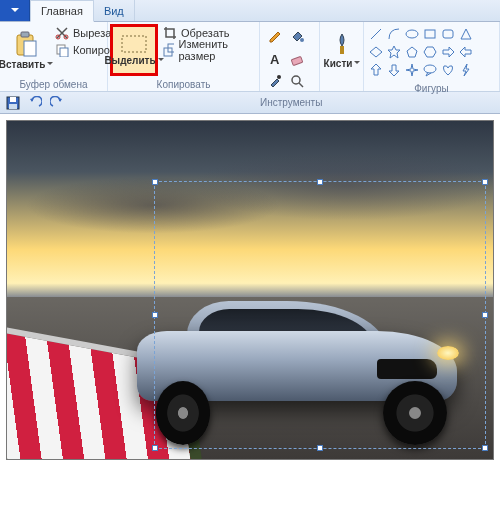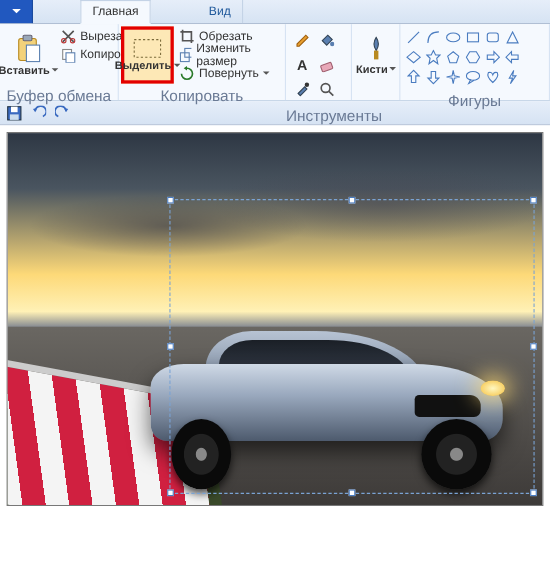"Главная" .tab { margin-left: 43px -> none }
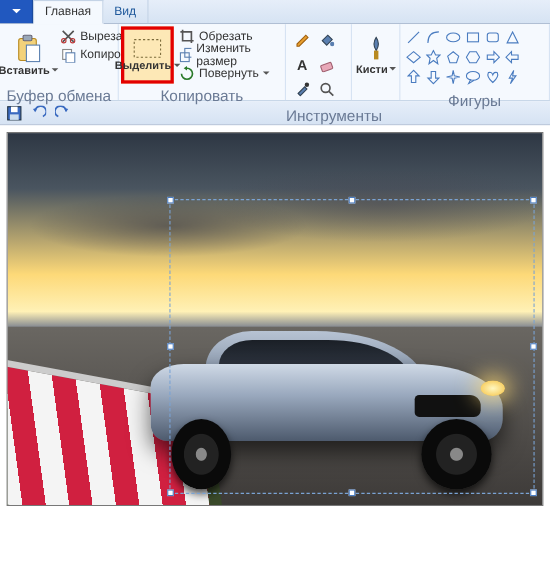"Повернуть" div.smallrow { html: <div> <svg> <path></path> <path></path> </svg> <span>Повернуть</span> <span></span> </div> -> none }
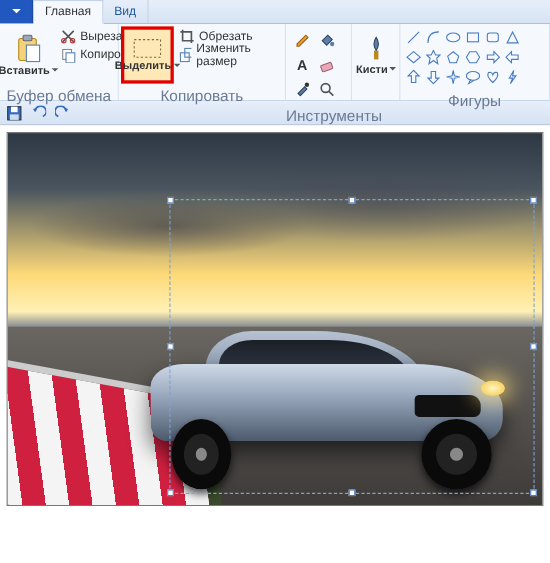"Буфер обмена" .group-label { font-size: 14px -> 10px }
